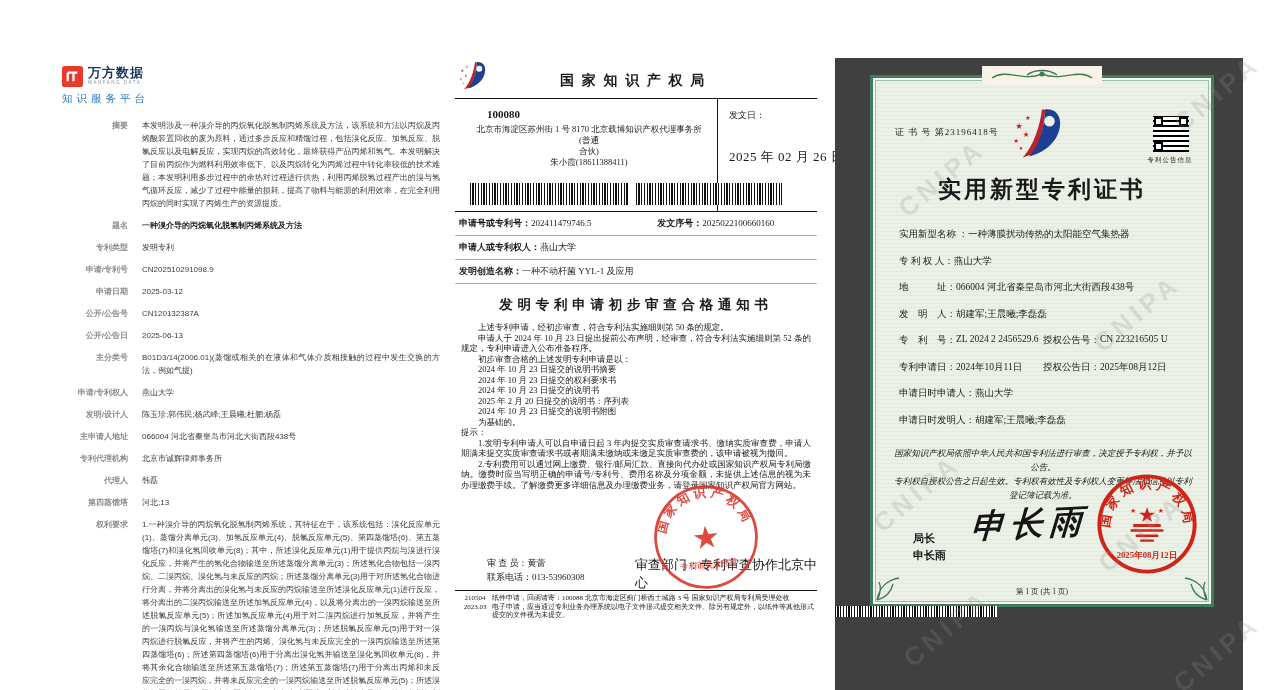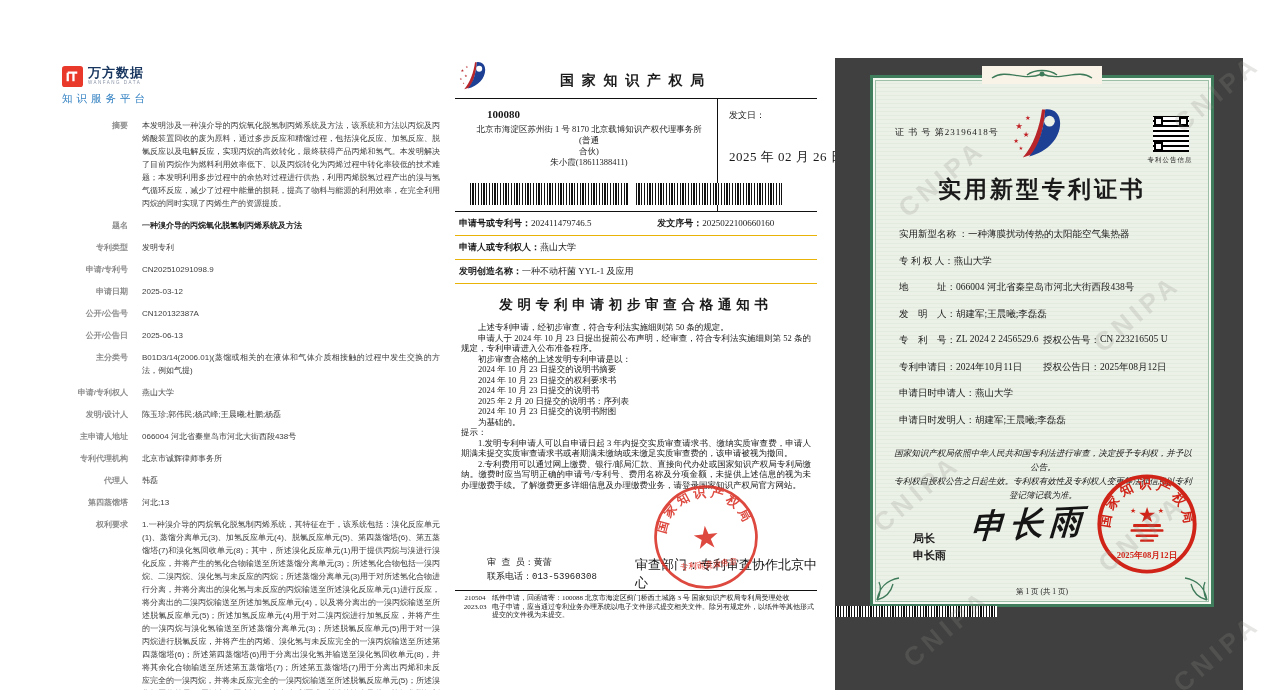"审 查 员：黄蕾" .mid-exam { font-family: Liberation Mono, monospace -> none }
